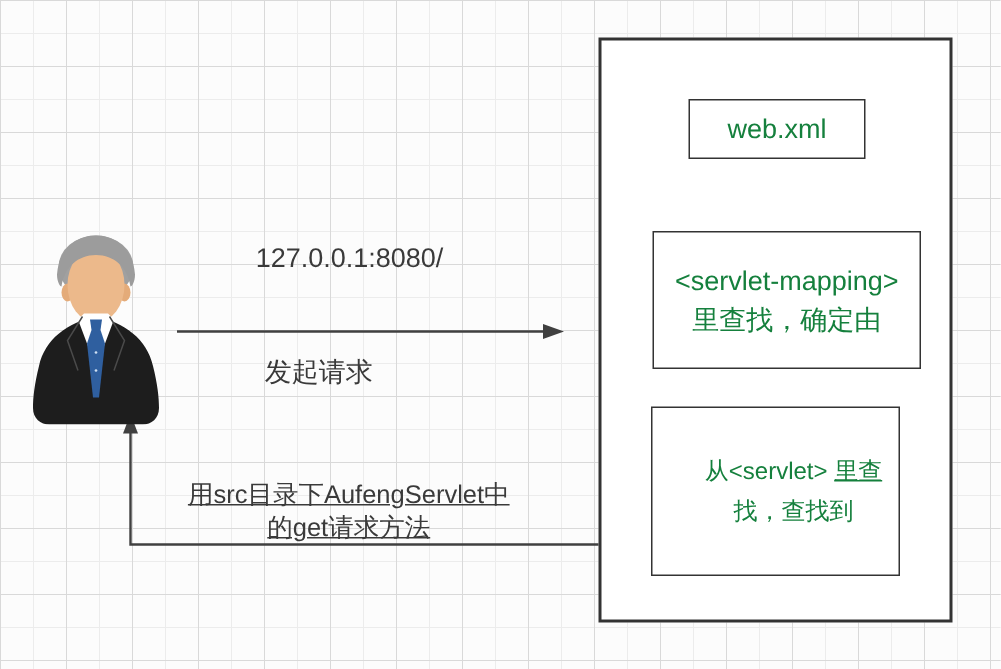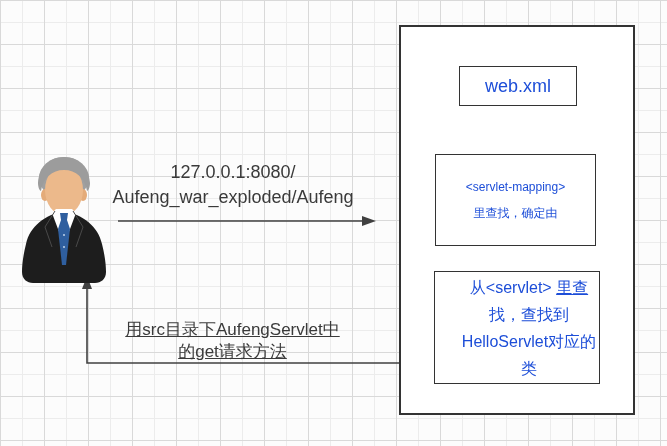"web.xml" .node { color: #1d4ed8 -> #15803d }
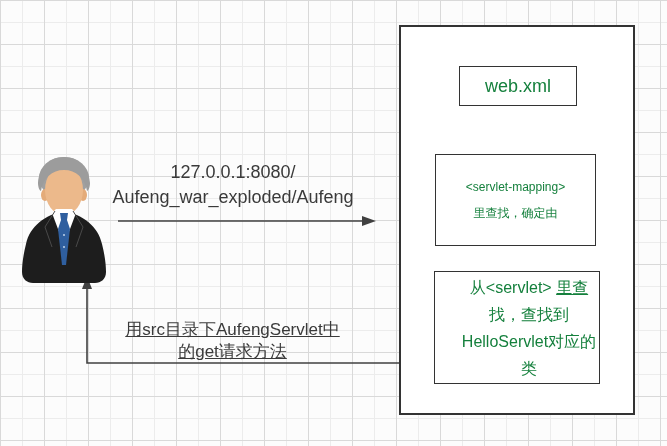"Aufeng_war_exploded/Aufeng" div { html: <div>Aufeng_war_exploded/Aufeng</div> -> none }
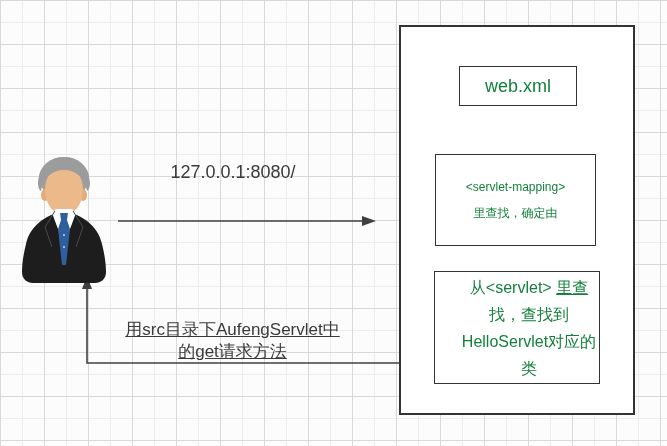"<servlet-mapping>" .mapping-box { font-size: 12px -> 18px; width: 161px -> 179px }
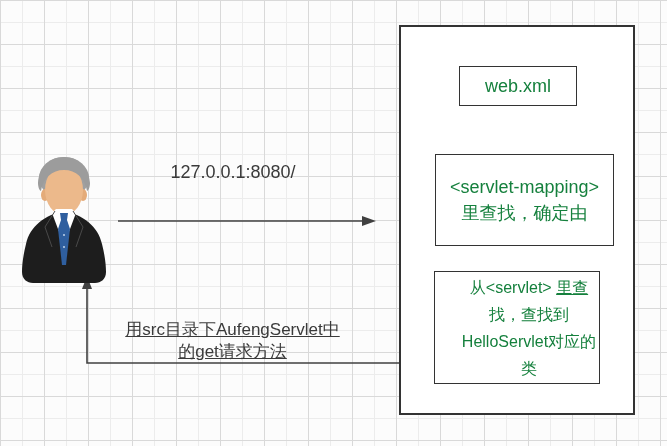"发起请求" div.abs { html: none -> <div>发起请求</div> }
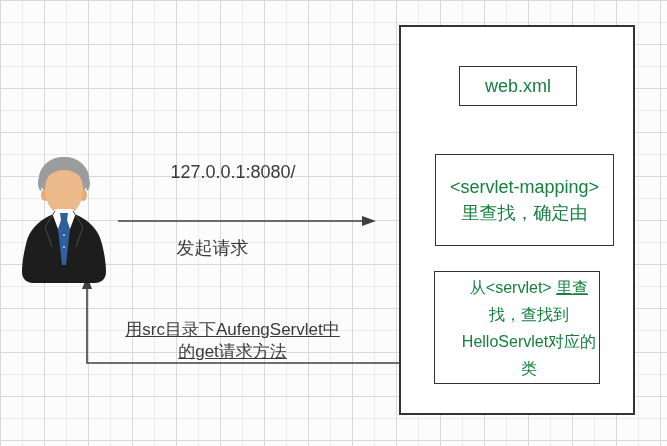"HelloServlet对应的类" div { html: <div>HelloServlet对应的类</div> -> none }
